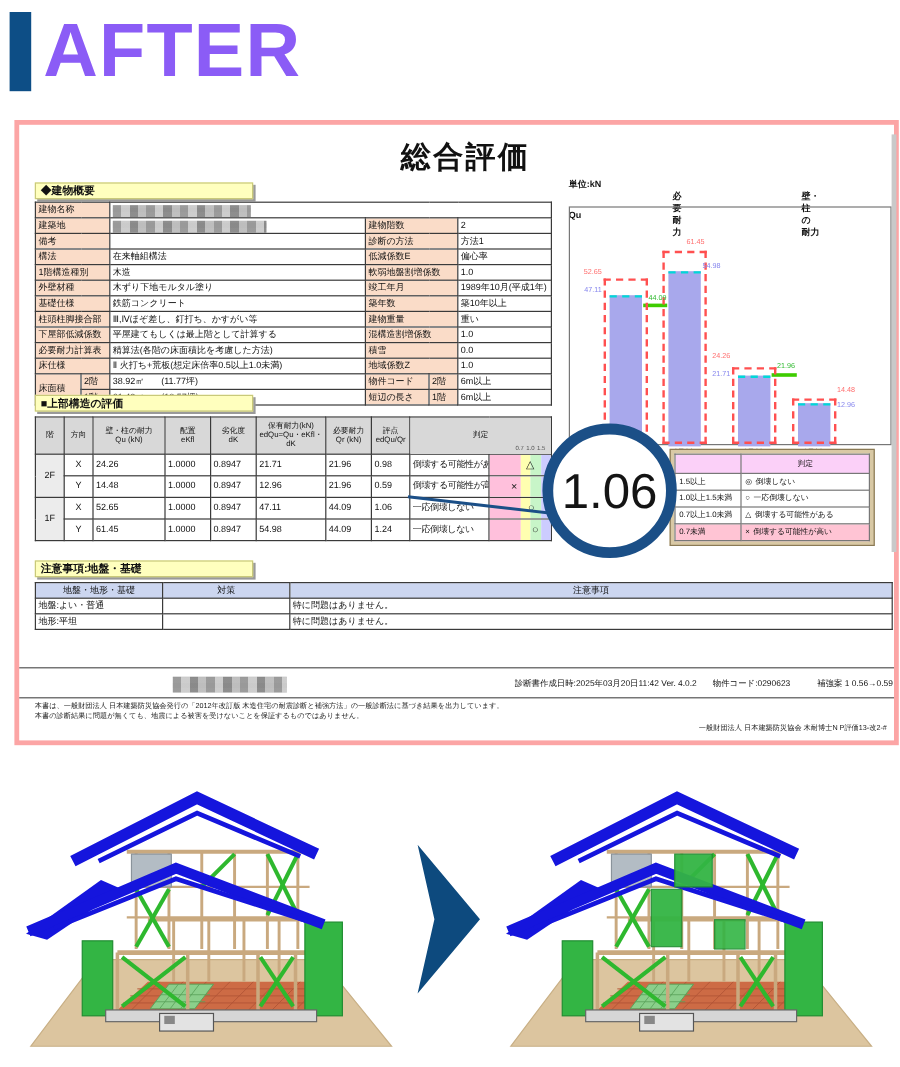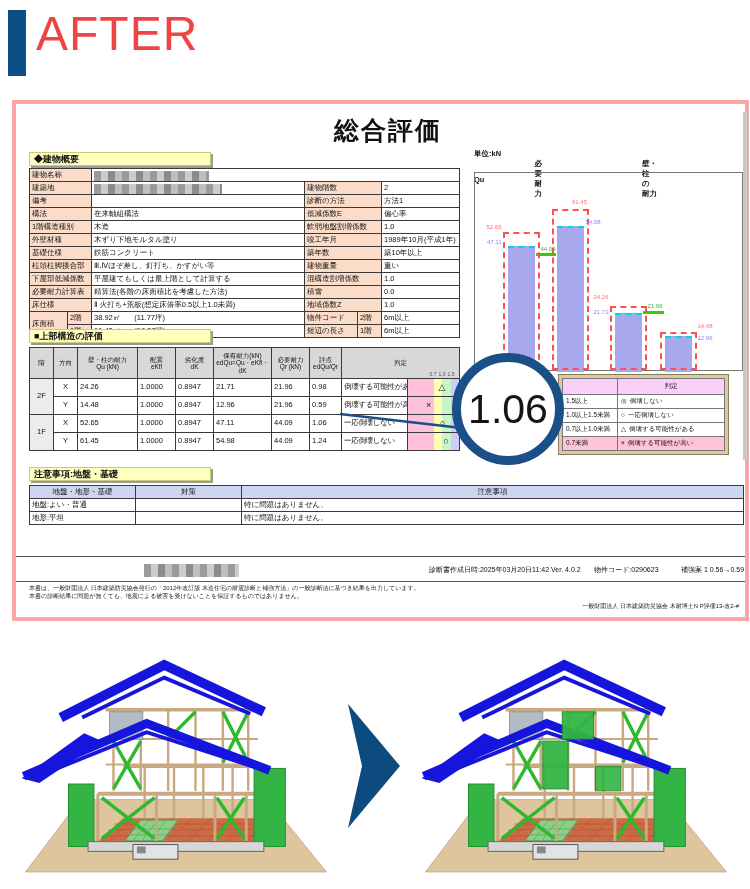"AFTER" #after-title { color: #ef4444 -> #8b5cf6; font-size: 48px -> 63px; font-weight: 400 -> 700 }
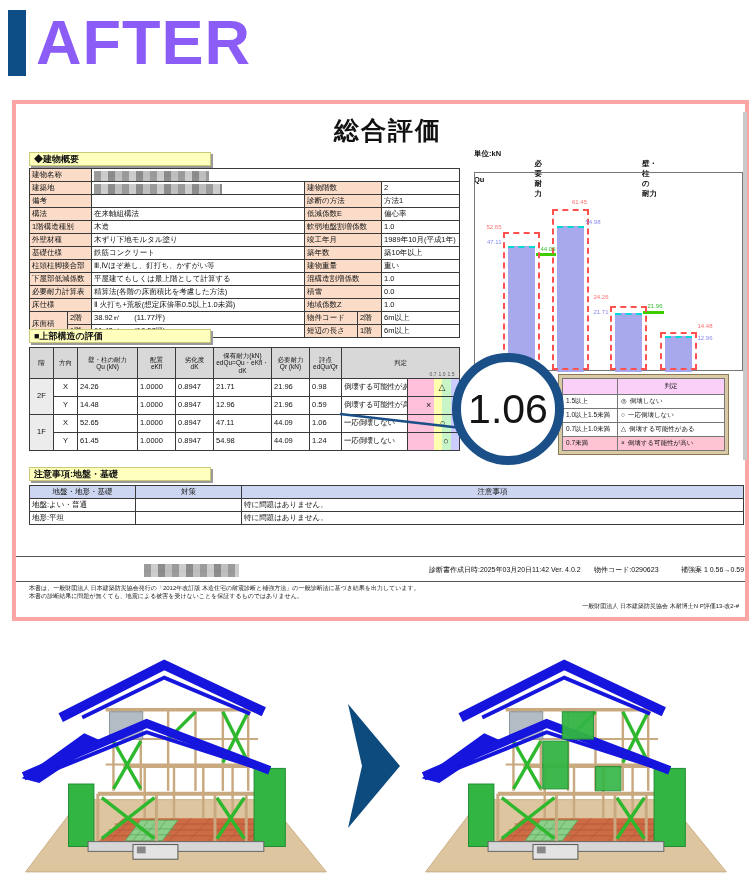"必要耐力" span { margin-left: 6px -> 32px }
